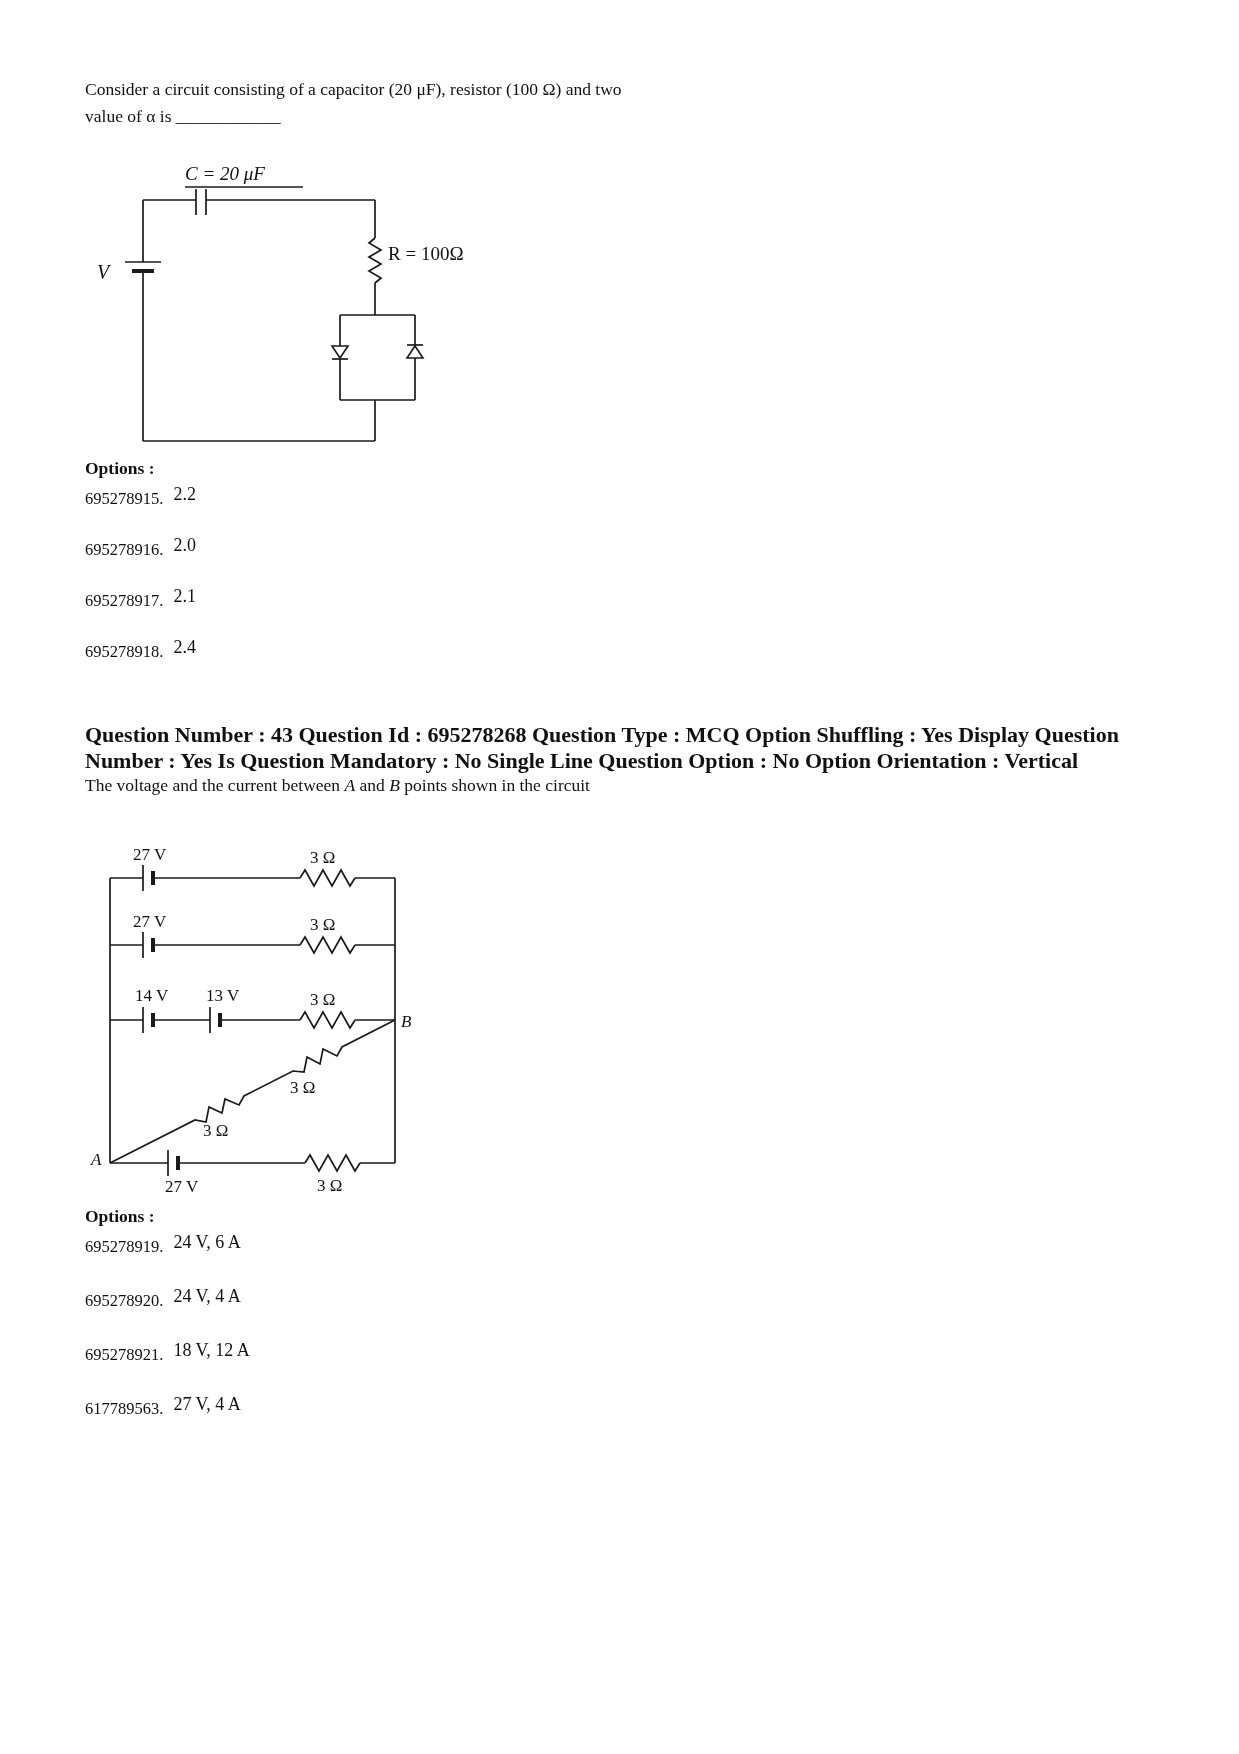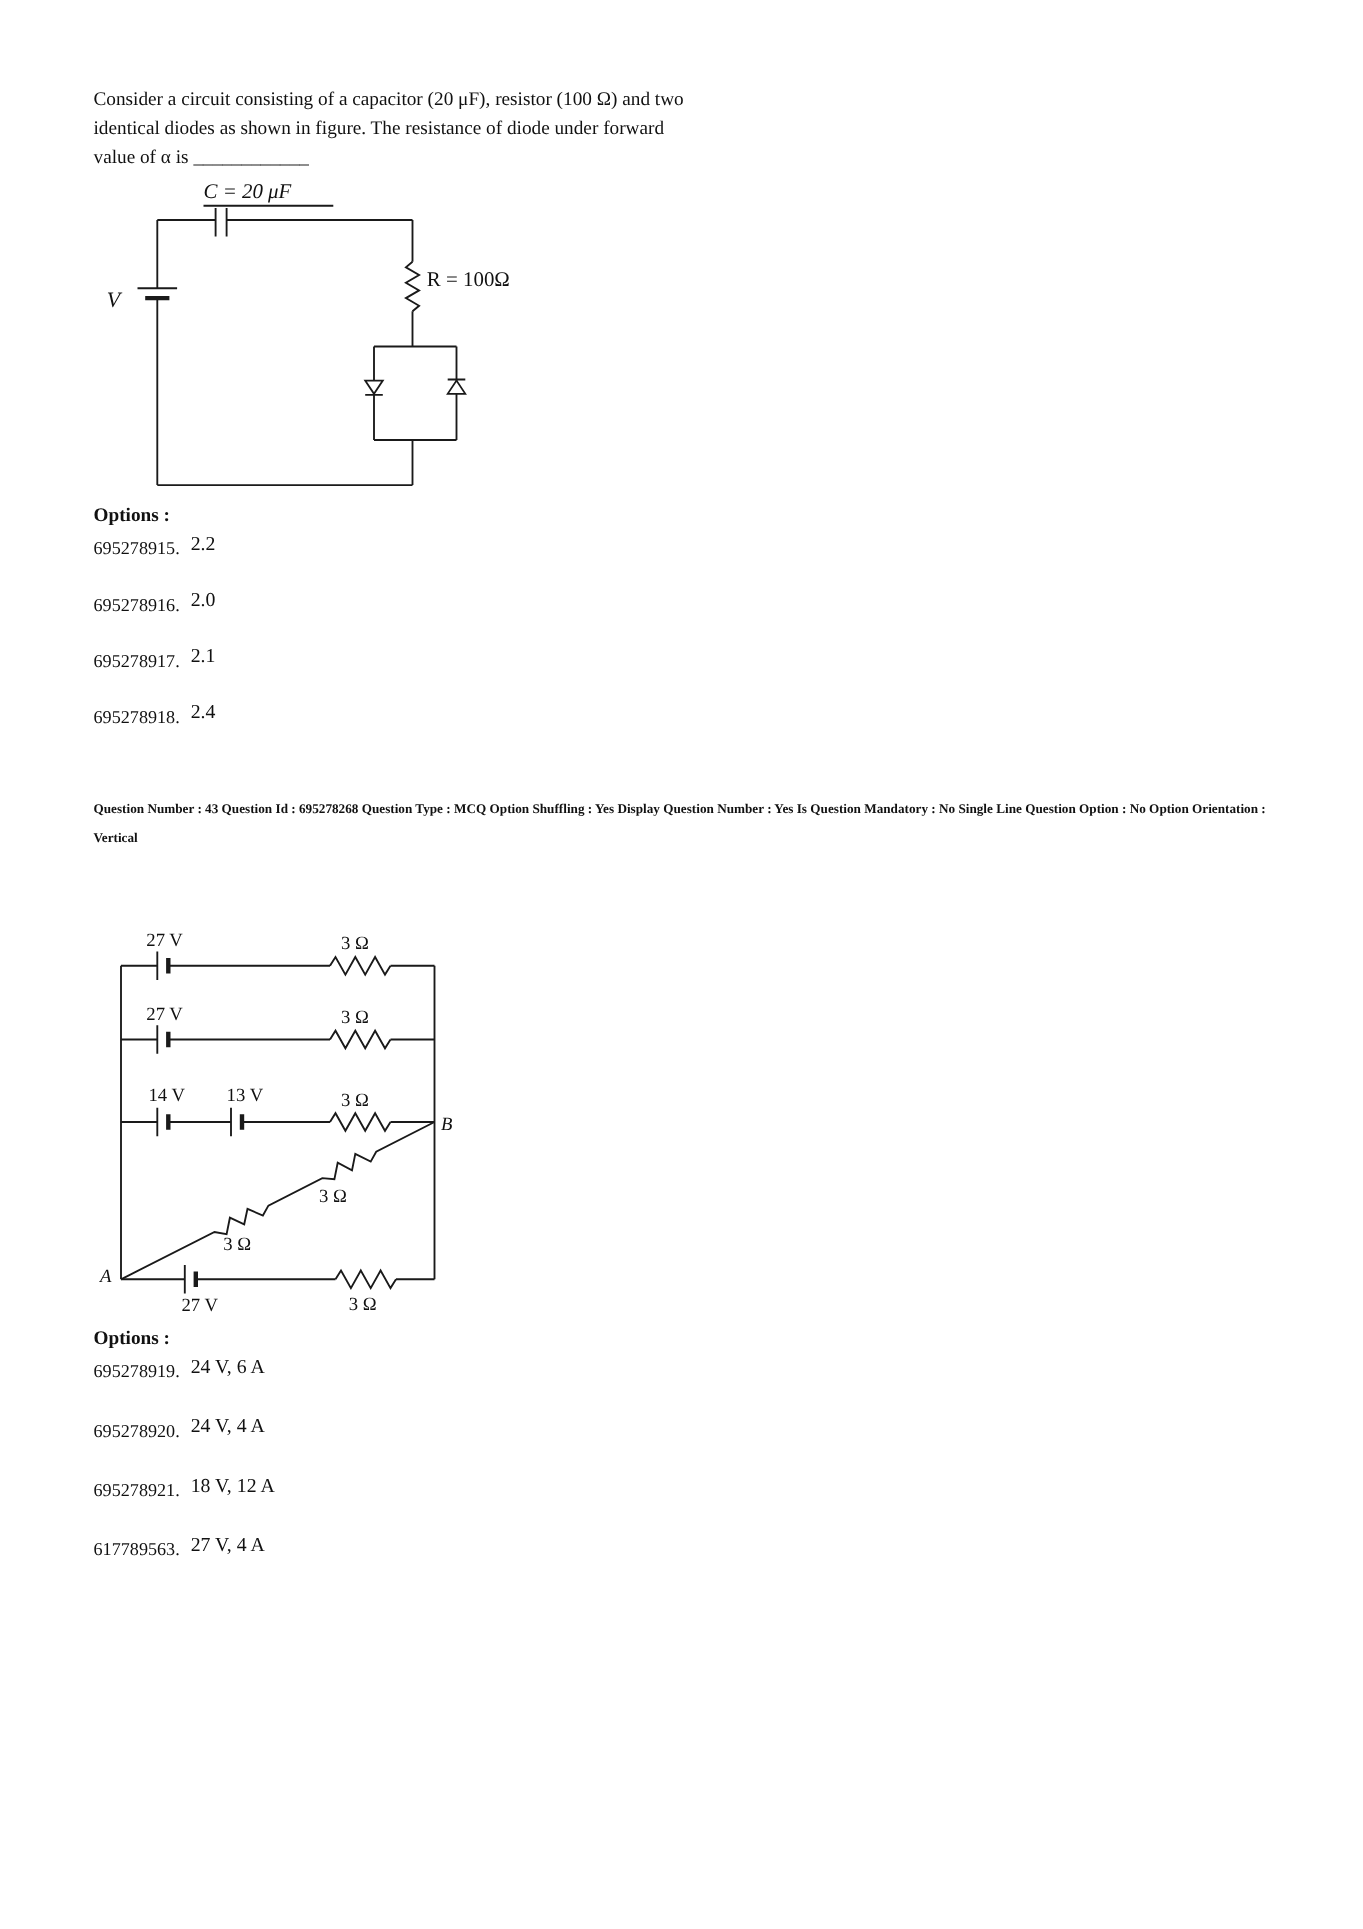"identical diodes as shown in" div { html: <div>identical diodes as shown in figure. The resistance of diode under forward</div> -> none }
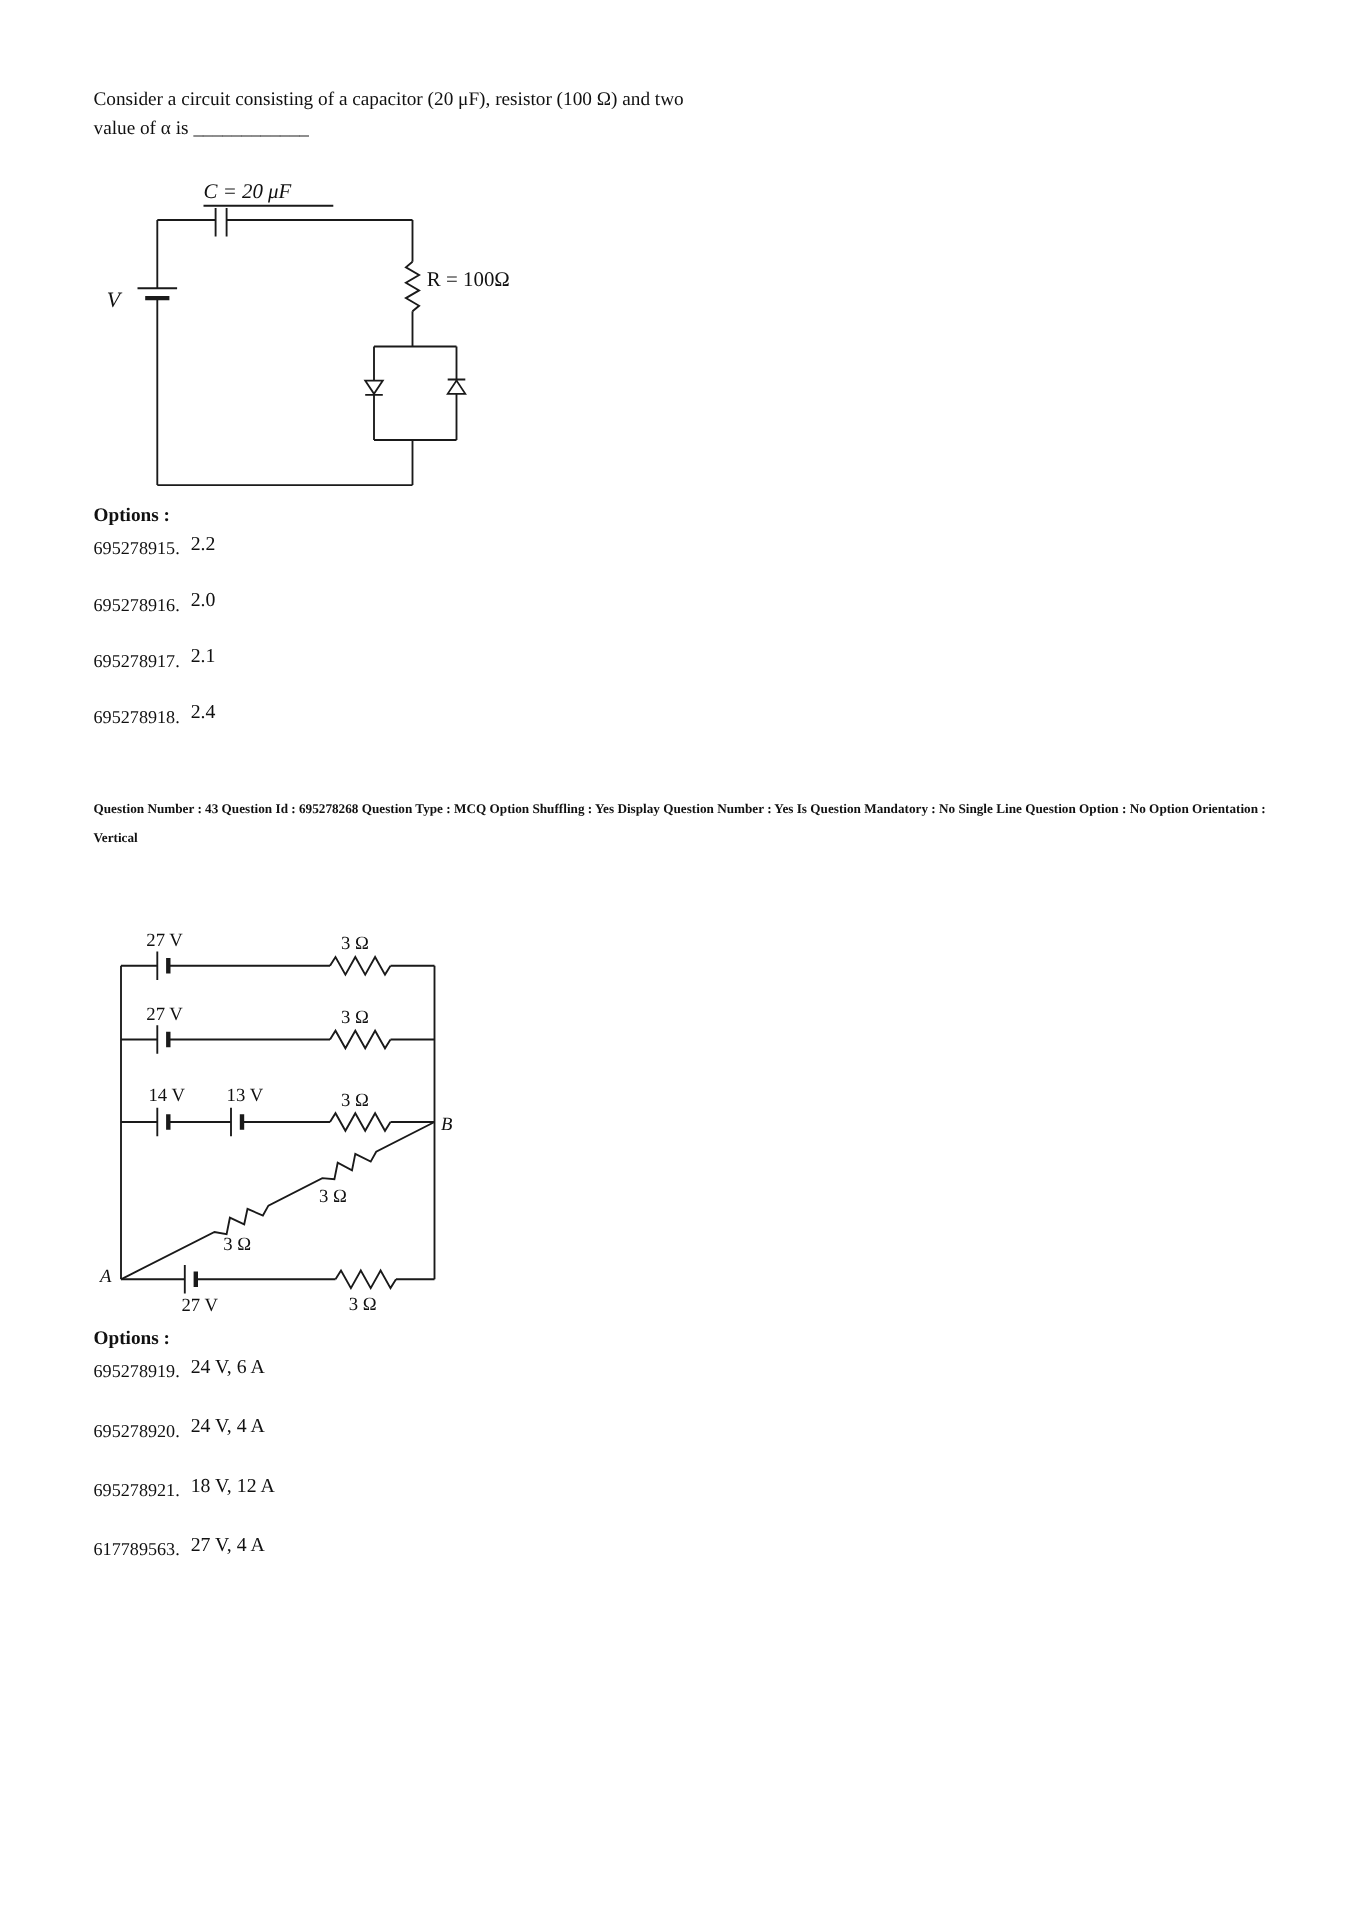"Question Number : 43 Question" .q2-header { font-size: 12px -> 22px }
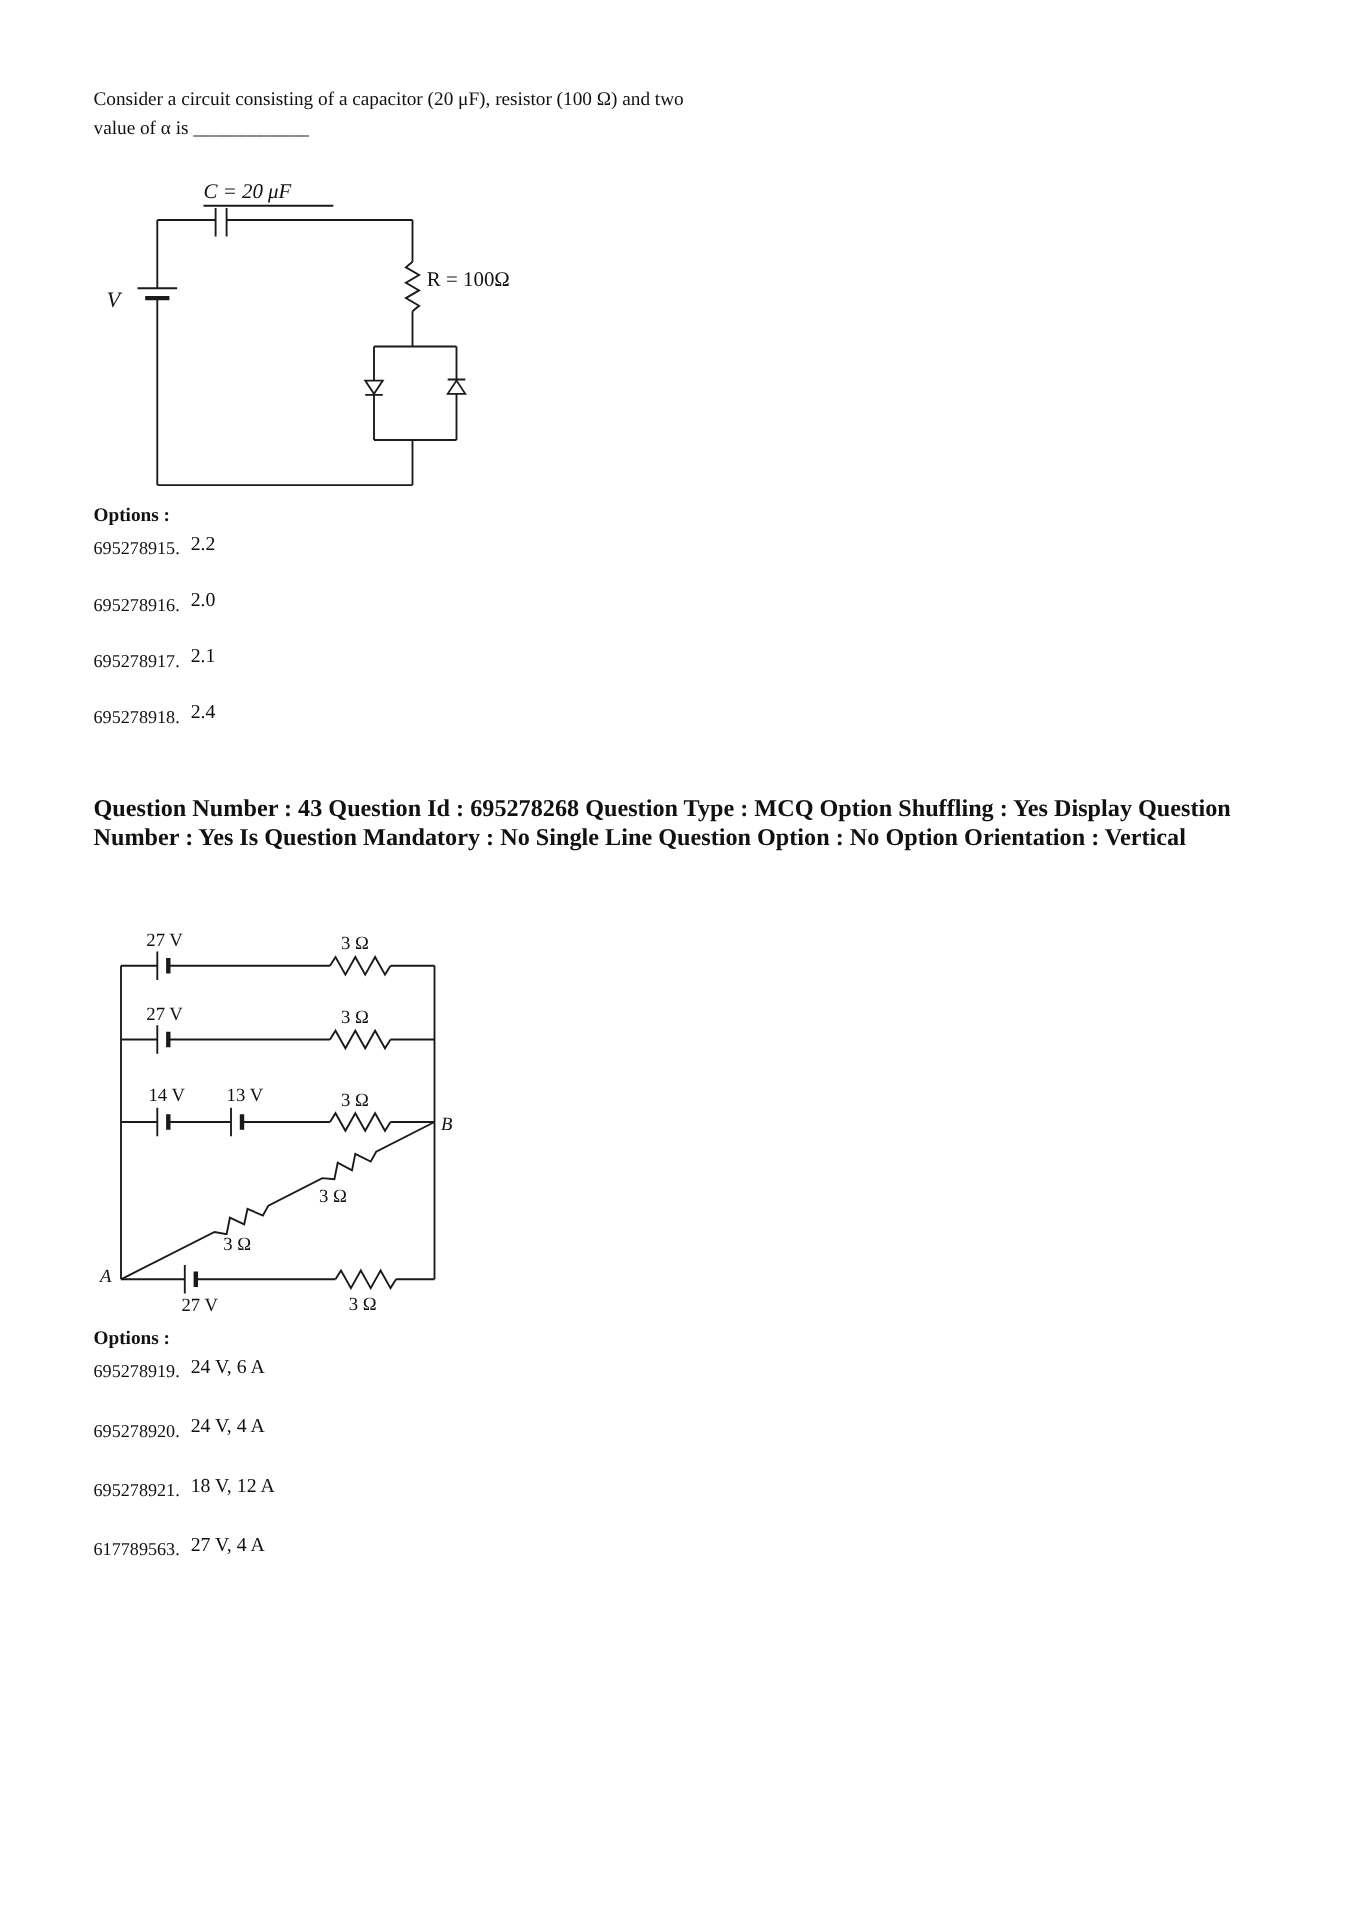"The voltage and the current" div { html: none -> <div><span>The voltage and the current between </span><span>A</span><span> and </span><span>B</span><span> points shown in the circuit</span></div> }
